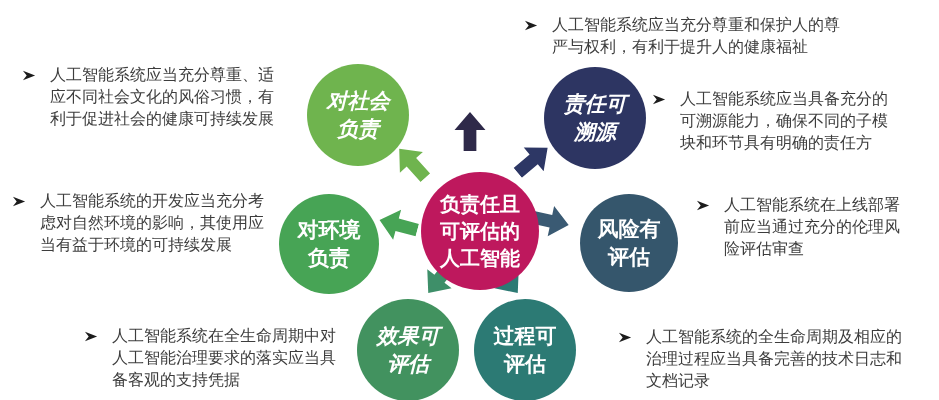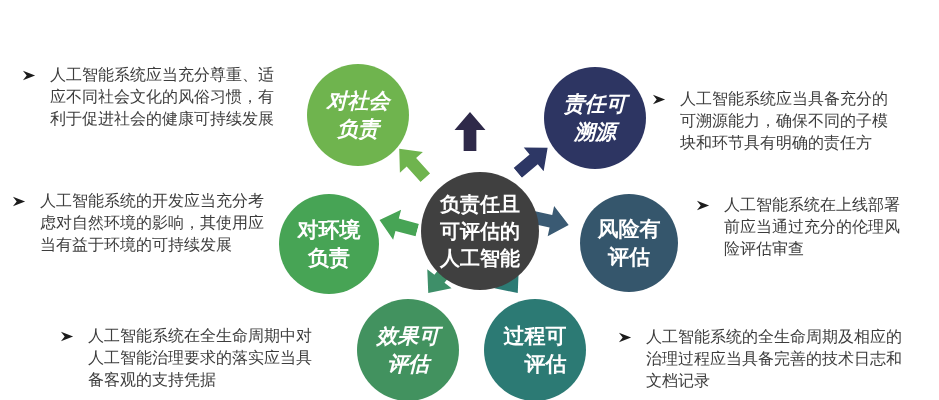"人工智能系统应当充分尊重和保护人的尊" div.note { html: none -> <div> <svg> <polygon></polygon> </svg> <div>人工智能系统应当充分尊重和保护人的尊 严与权利，有利于提升人的健康福祉</div> </div> }
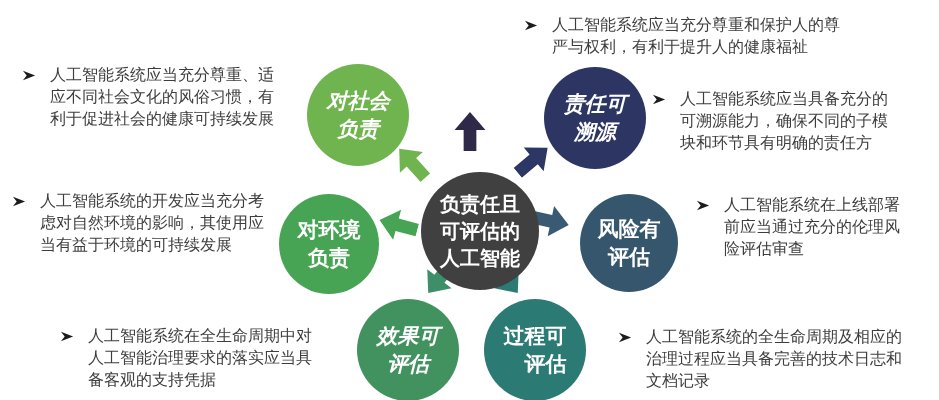"负责任且" div.circle { background-color: #404040 -> #be185d }
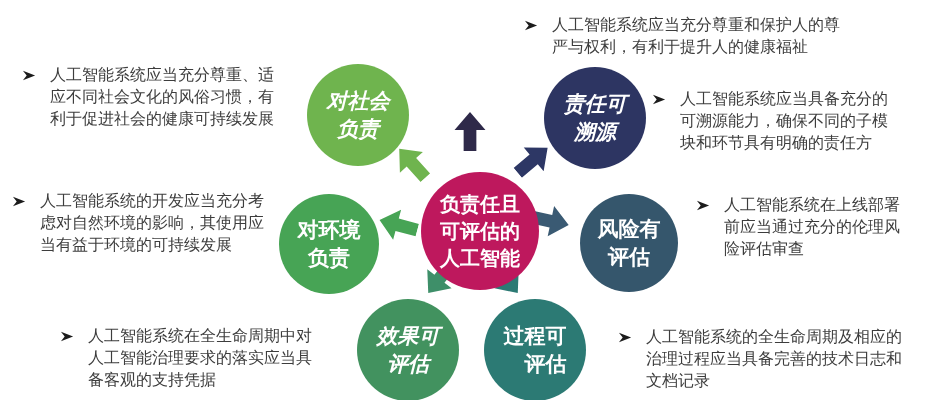"人工智能系统在全生命周期中对" .note-4 { left: 60px -> 84px }
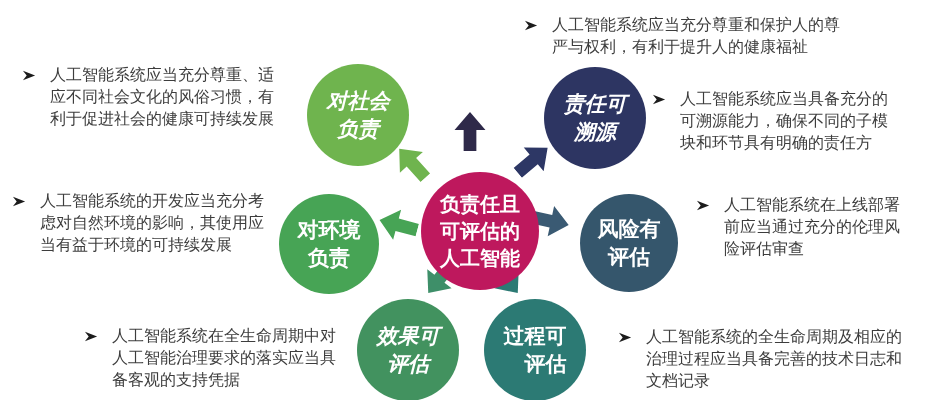"过程可" .node-3 { left: 484px -> 474px; text-align: right -> none }
